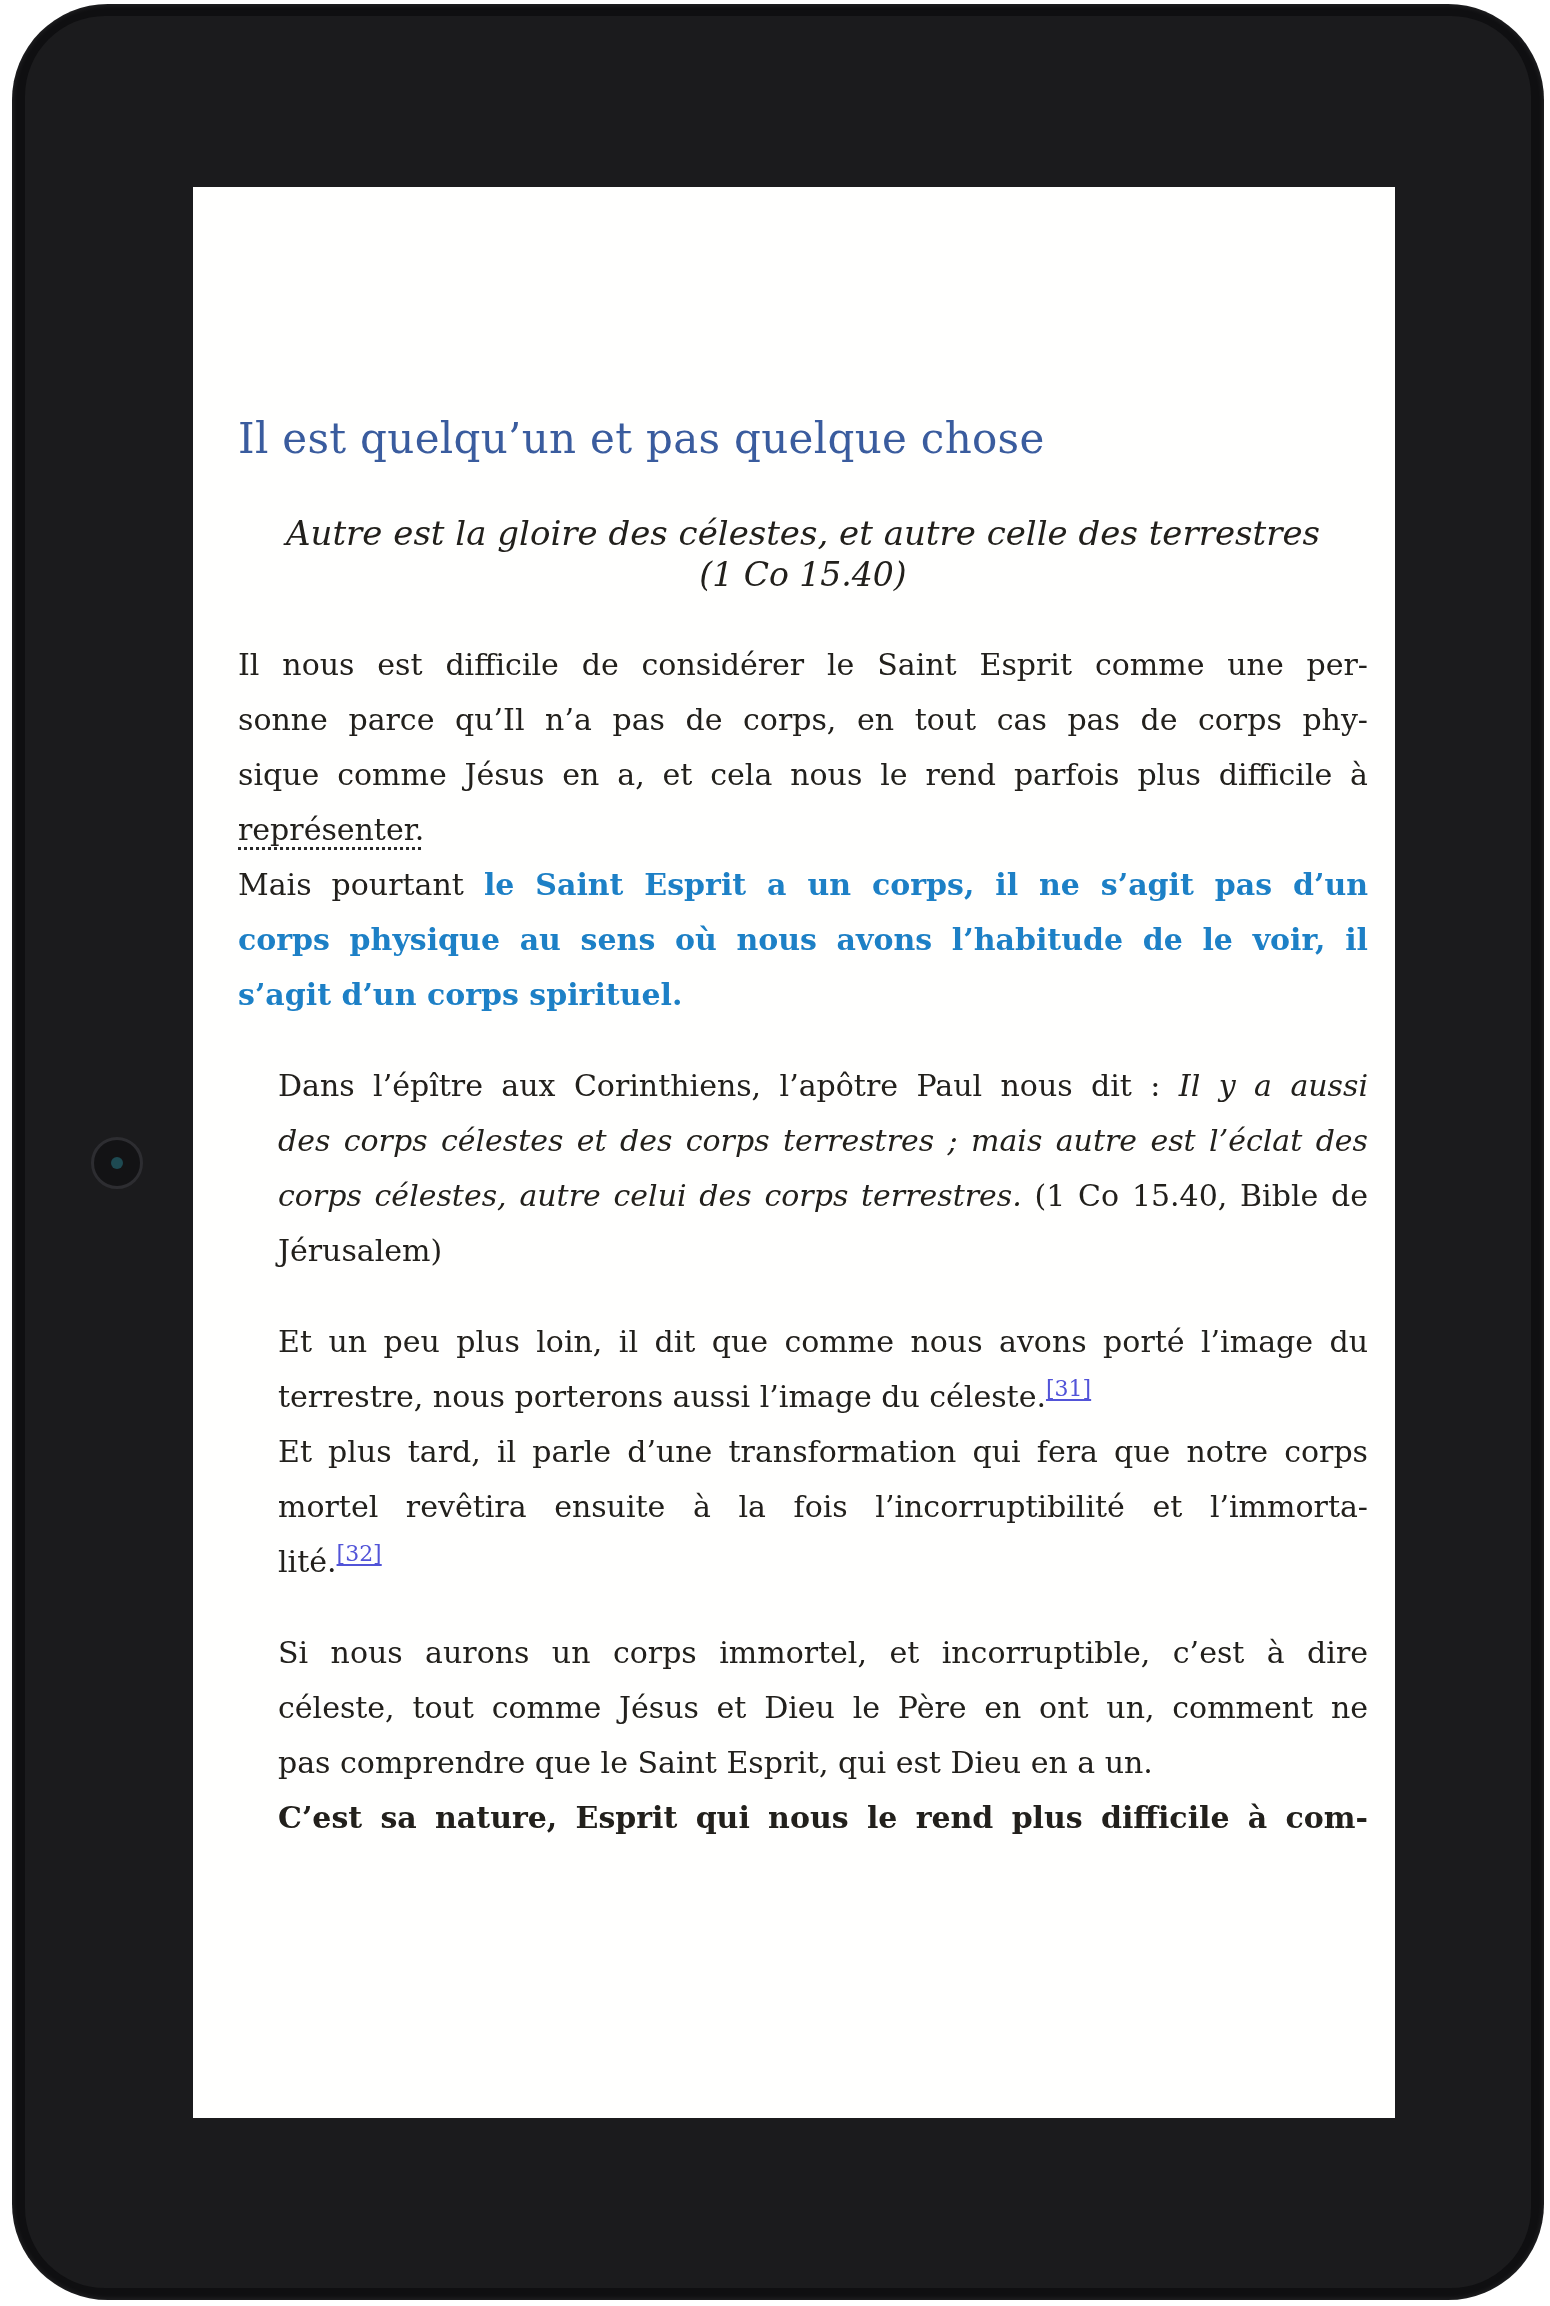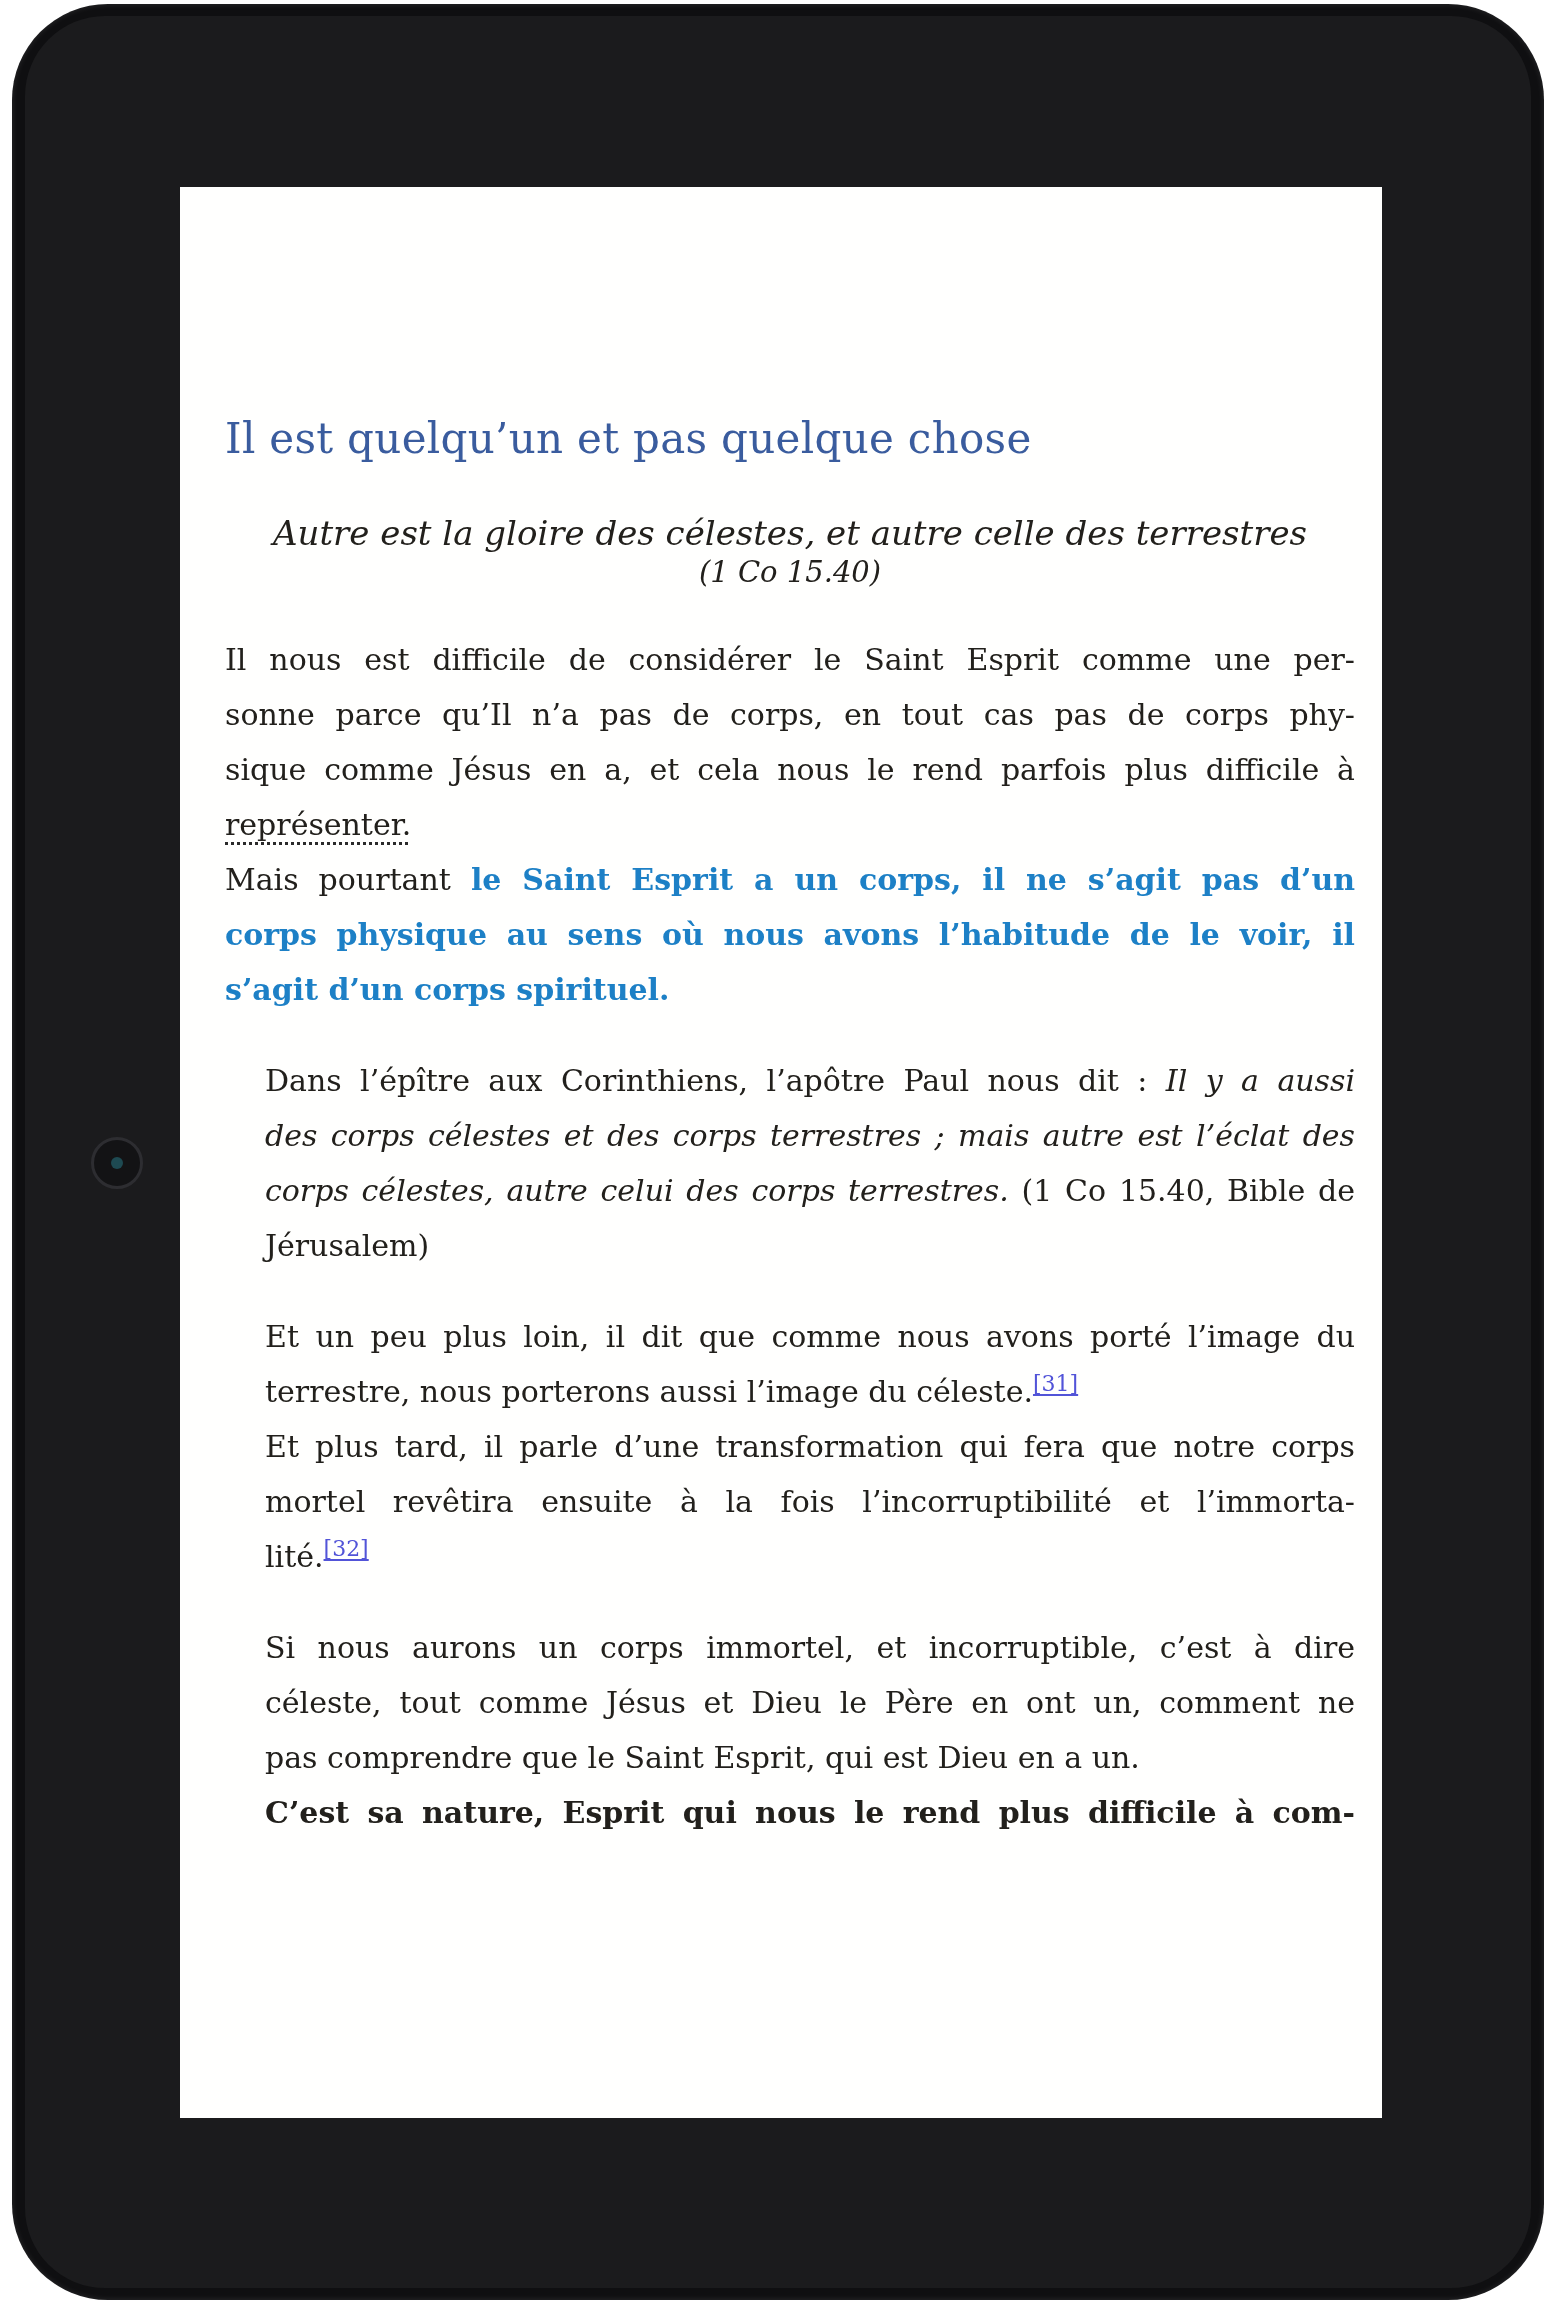"Il est quelqu’un et pas" .screen { left: 180px -> 193px }
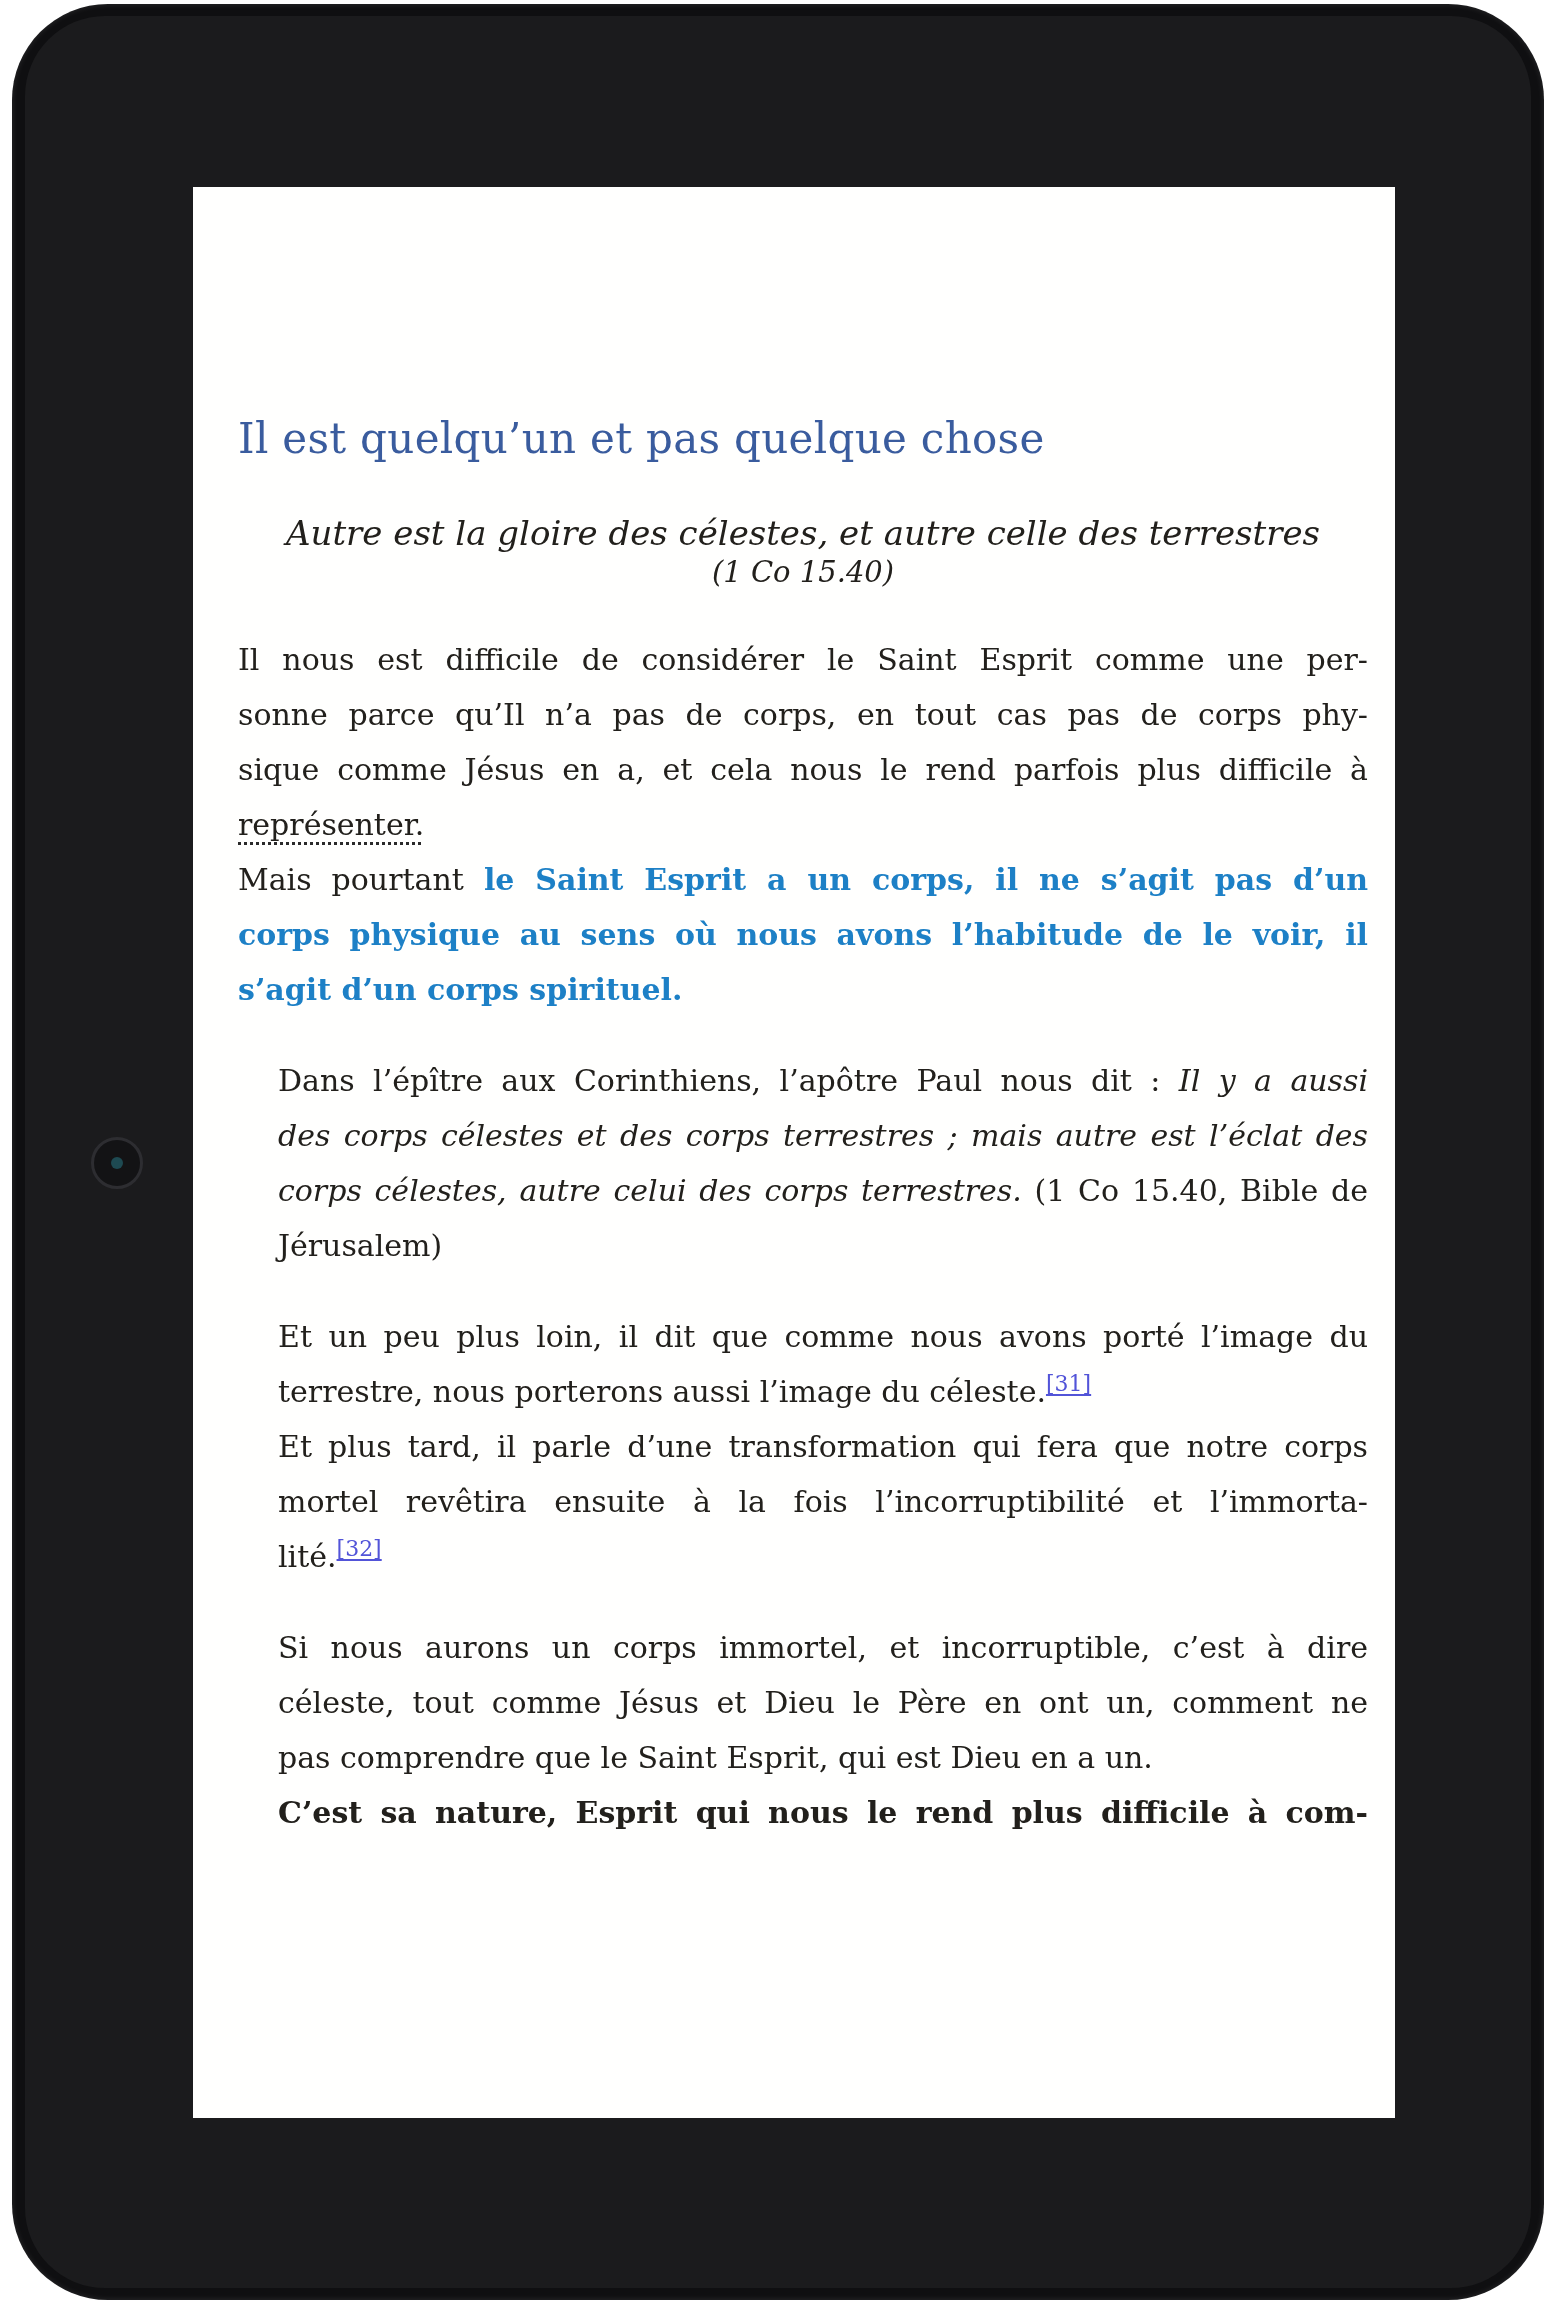"(1 Co 15.40)" .epigraph-ref { font-size: 29px -> 33px }
